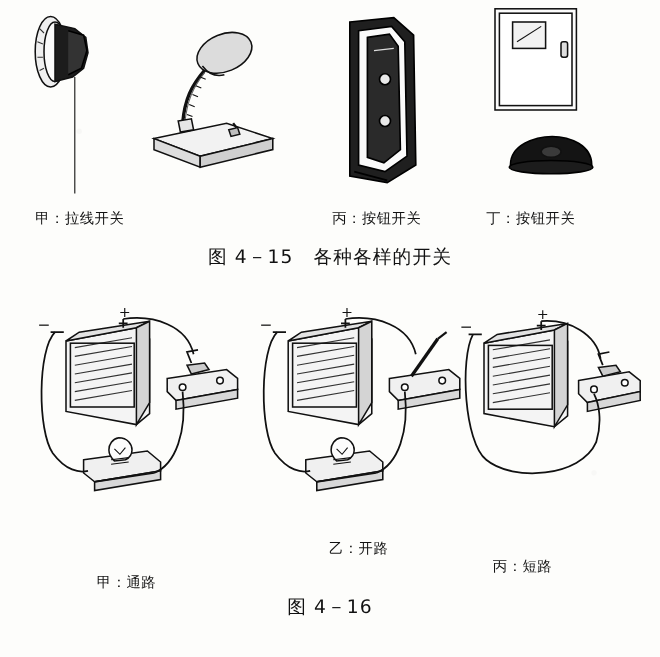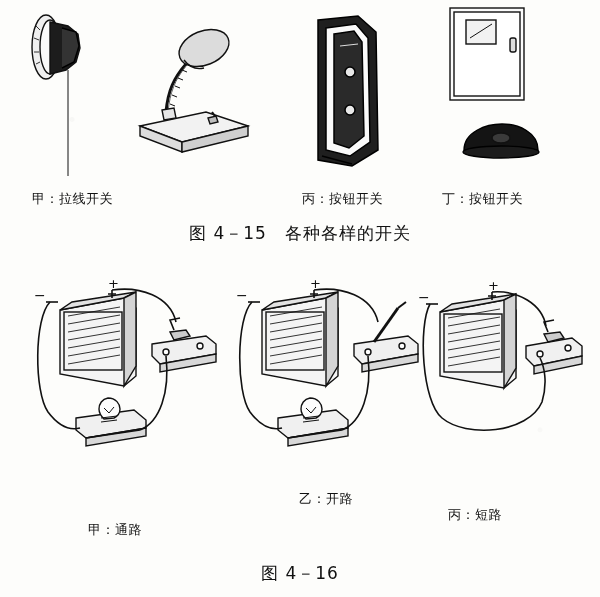"图 4－16" div.fig-title { margin-top: 22px -> none }
